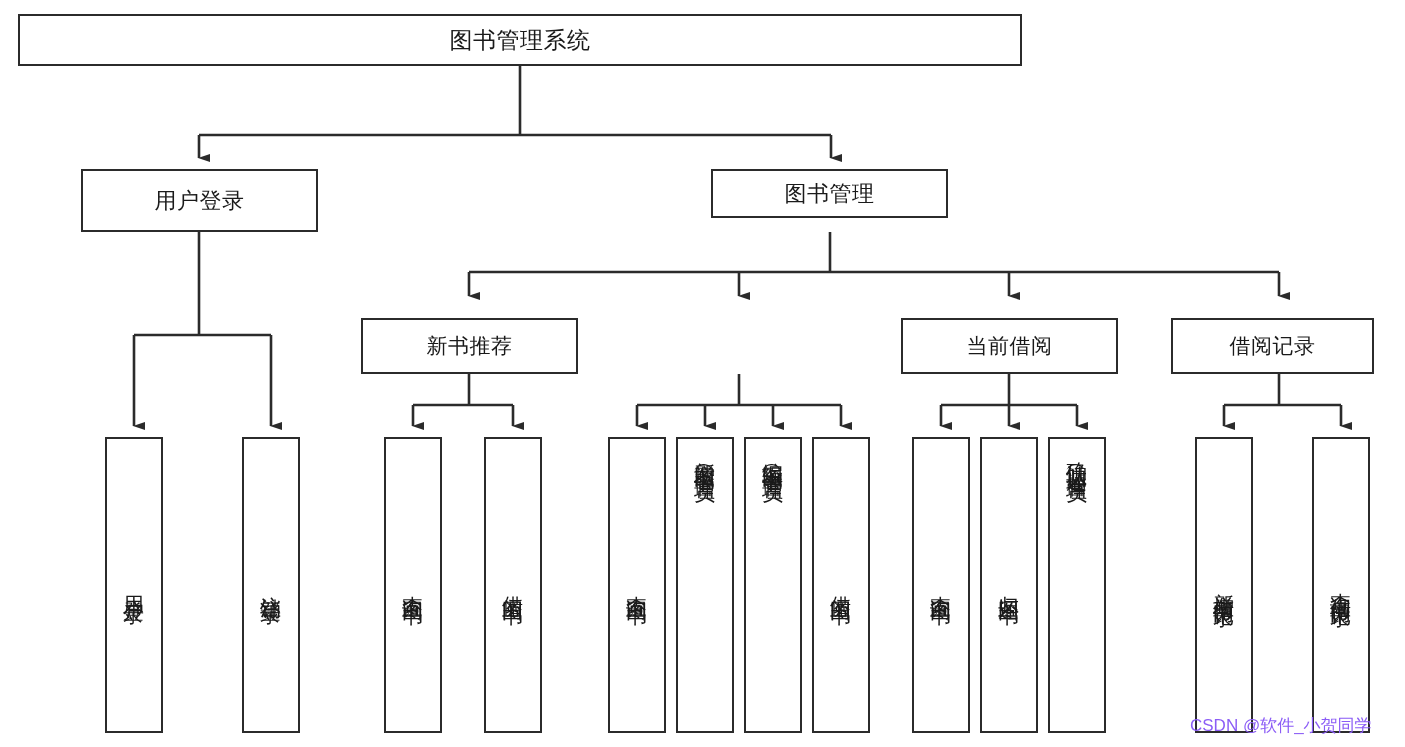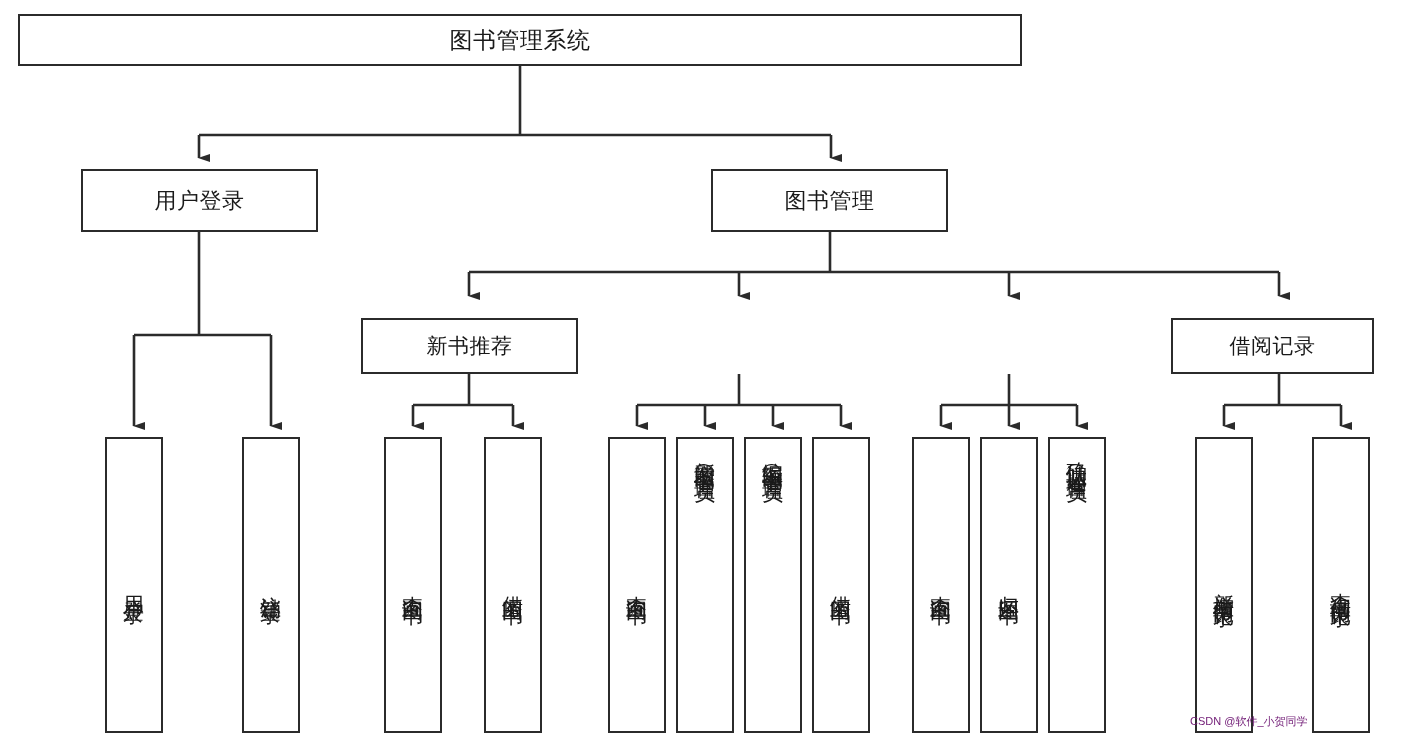"图书管理" div.node { height: 63px -> 49px }
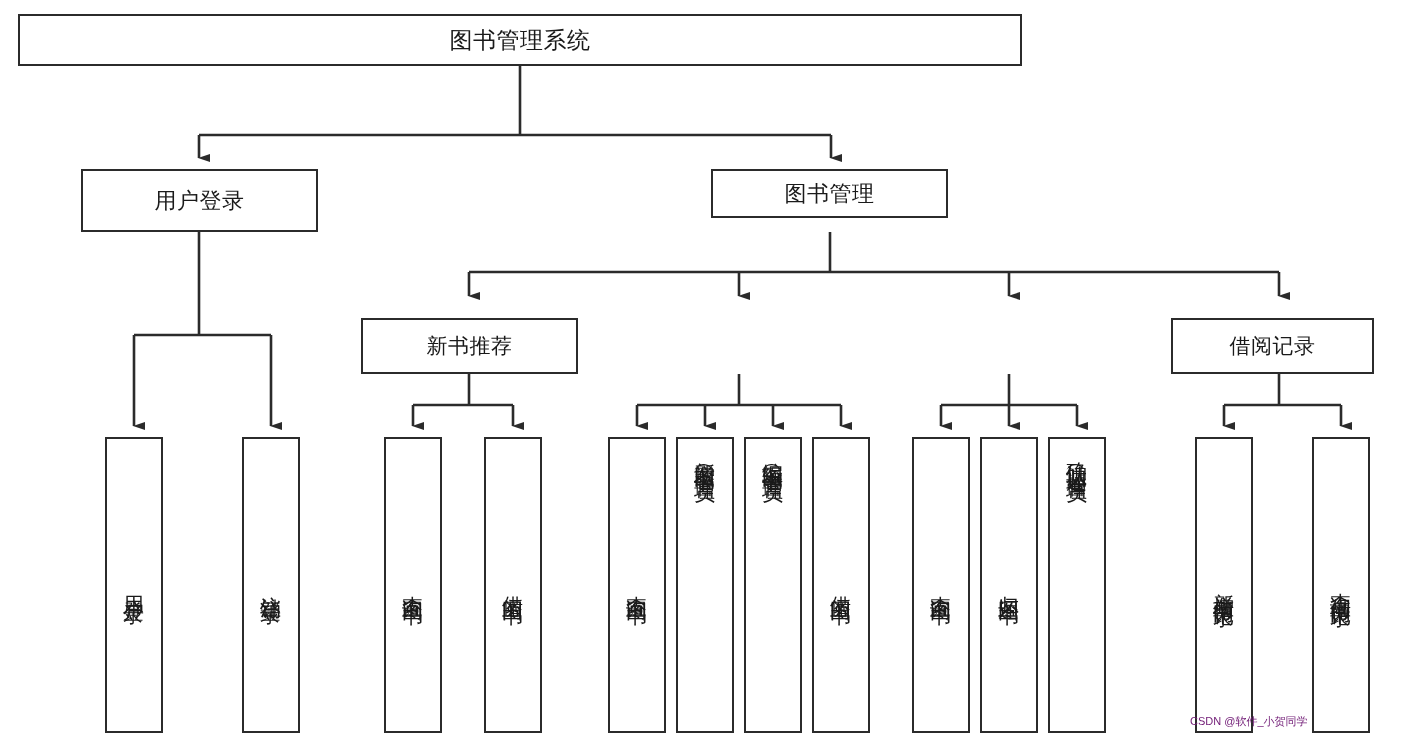"当前借阅" div.node { html: none -> <div> <span>当前借阅</span> </div> }
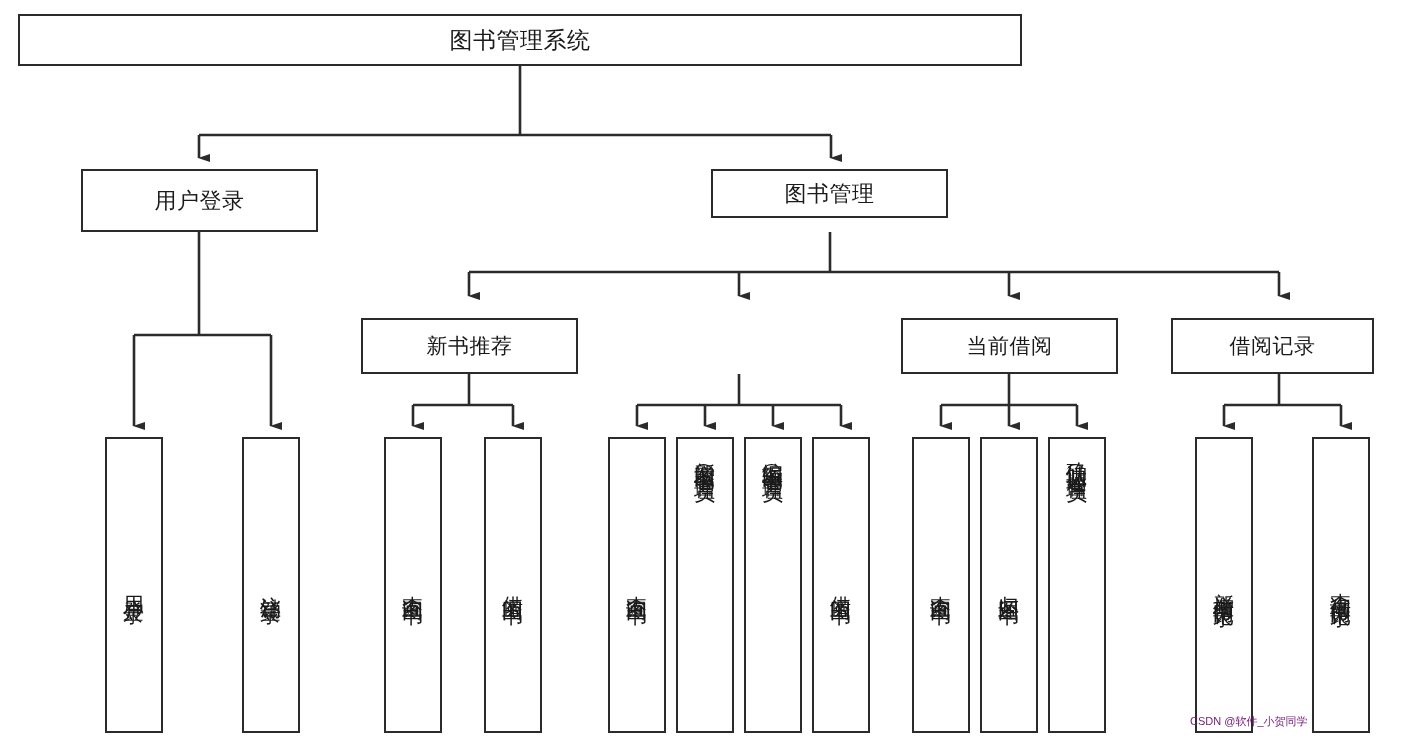"CSDN @软件_小贺同学" .watermark { color: #701a75 -> #8b5cf6; font-size: 11px -> 17px }
